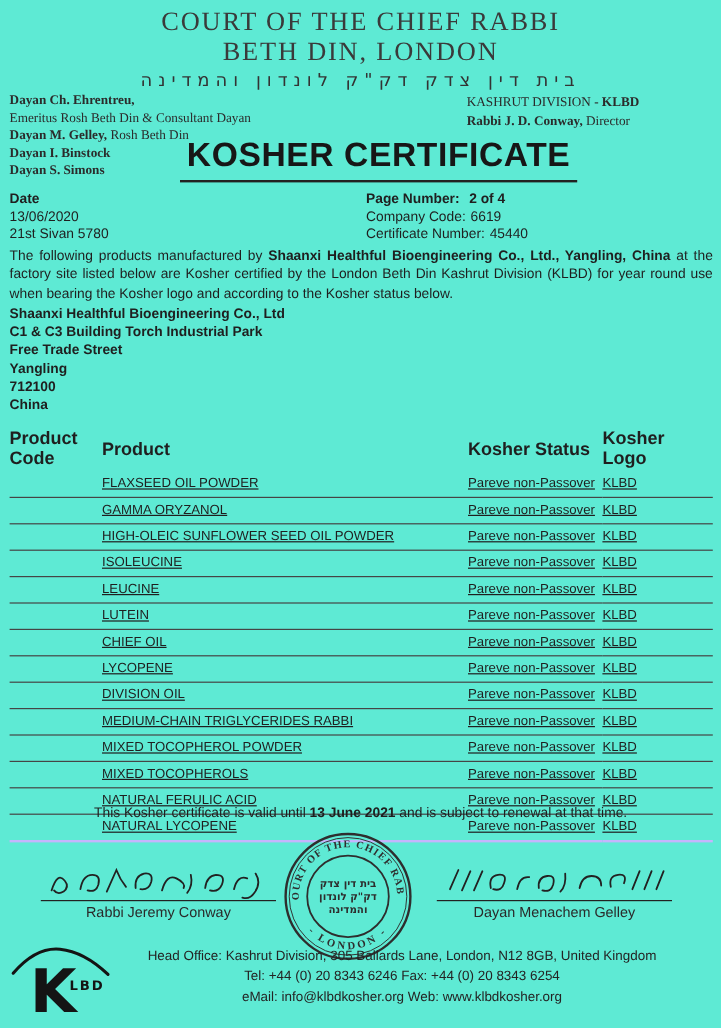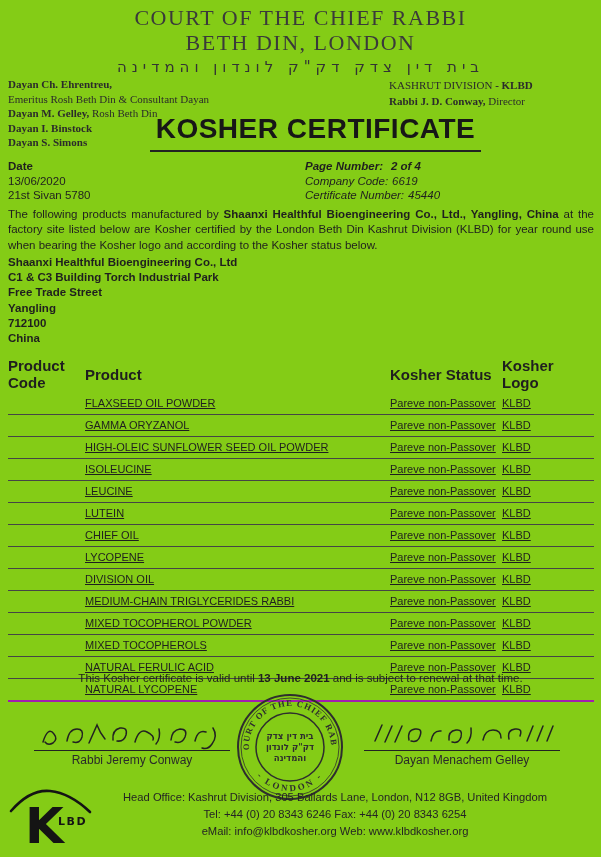"COURT OF THE CHIEF RABBI" .page { background: #84cc16 -> #5eead4 }
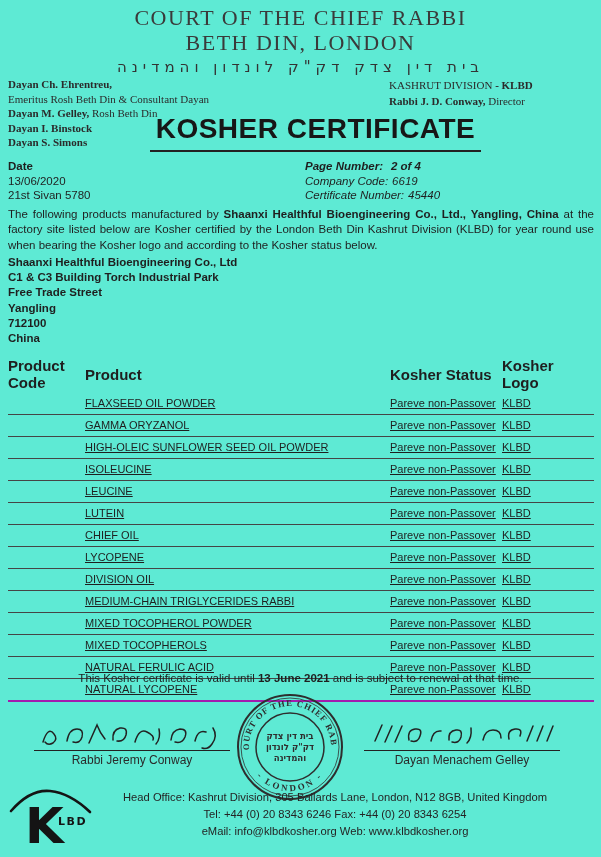"Page Number: 2 of 4" .meta-block { font-style: italic -> none }
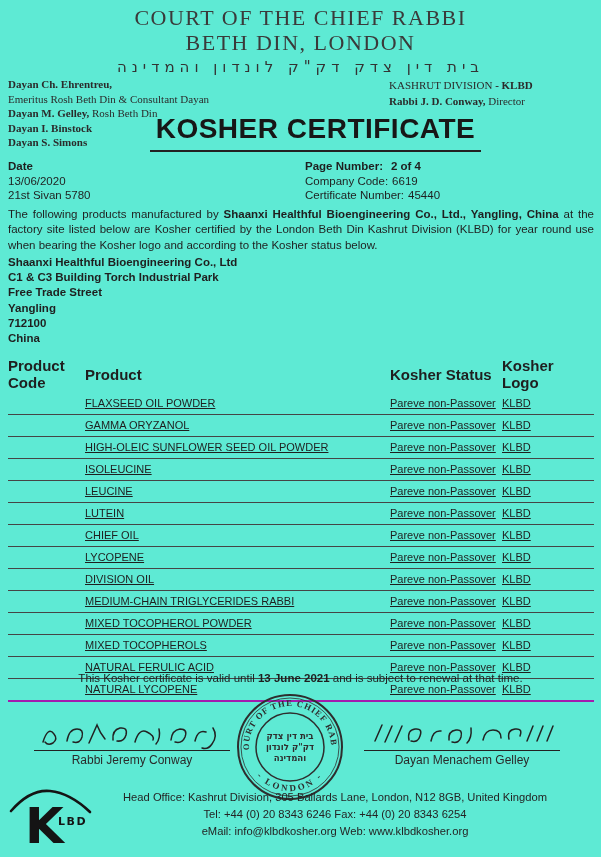"NATURAL LYCOPENE" tr.last-row td { border-bottom: 2px solid #a21caf -> 2px solid #c4b5fd }
